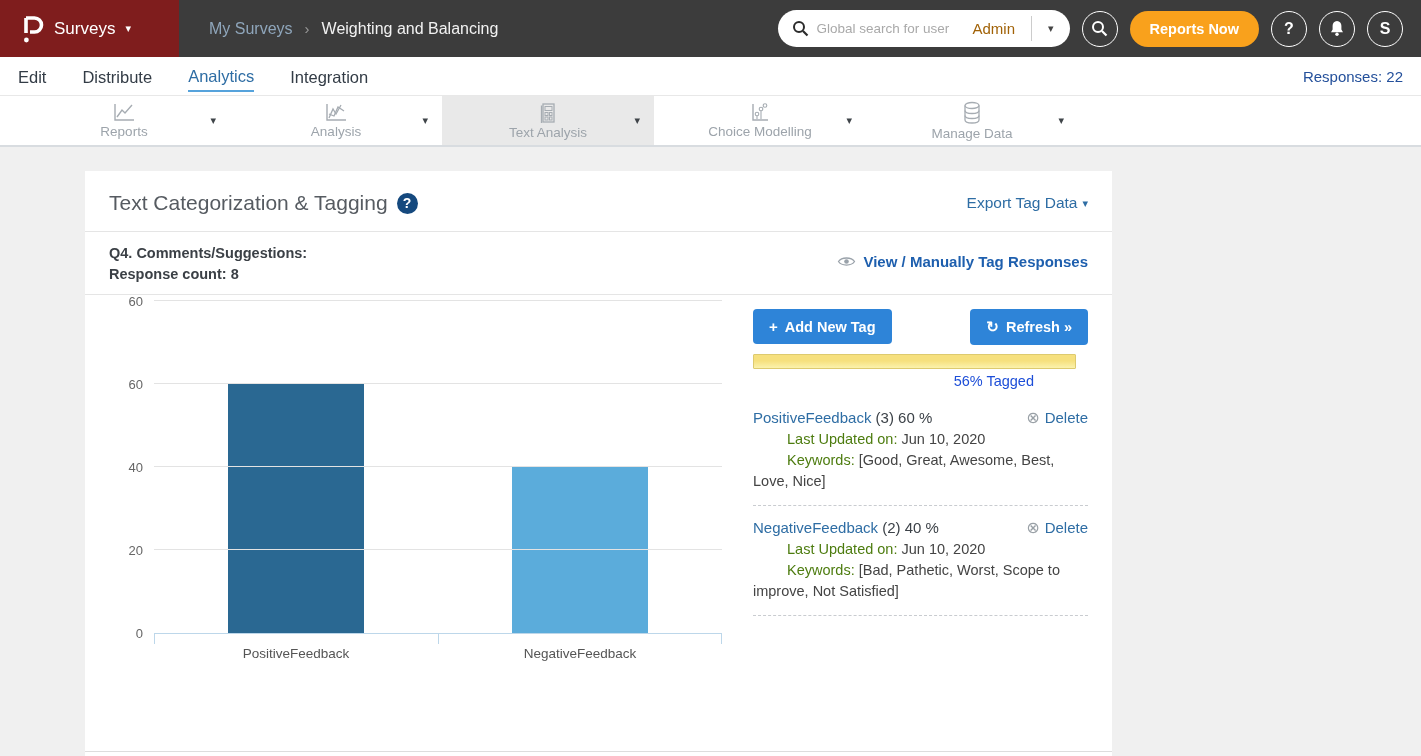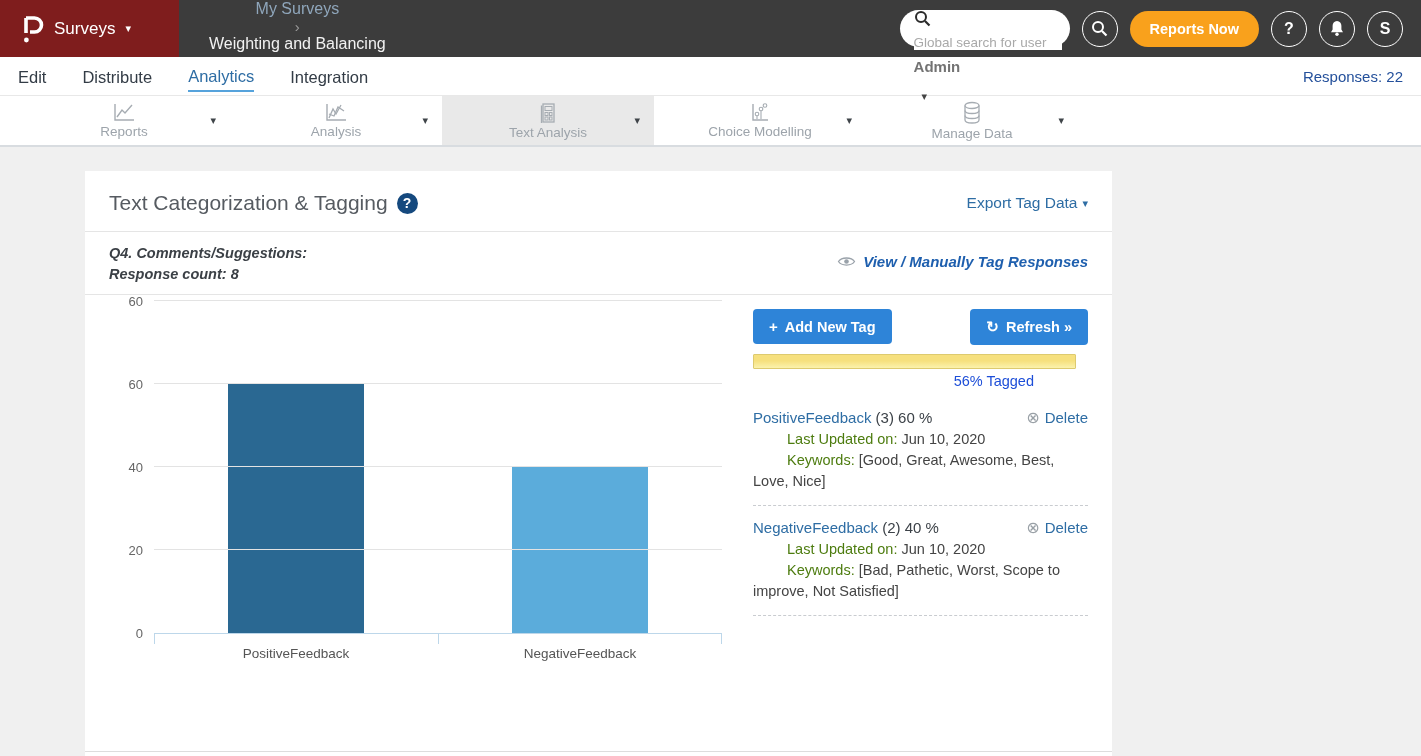"My Surveys" .breadcrumb { flex-direction: column -> none; gap: 0 -> 12px }
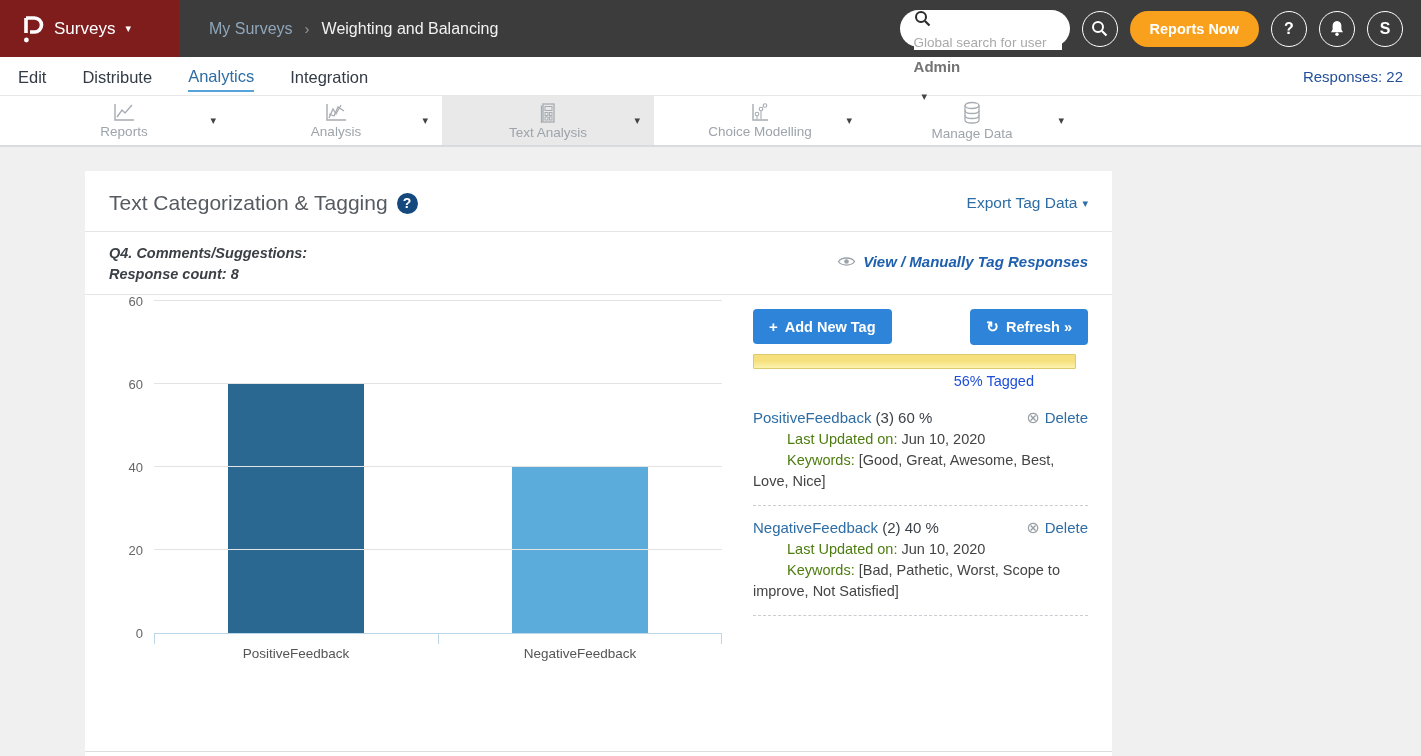"Global search for user" .search-pill { align-items: flex-start -> center; flex-direction: column -> none }
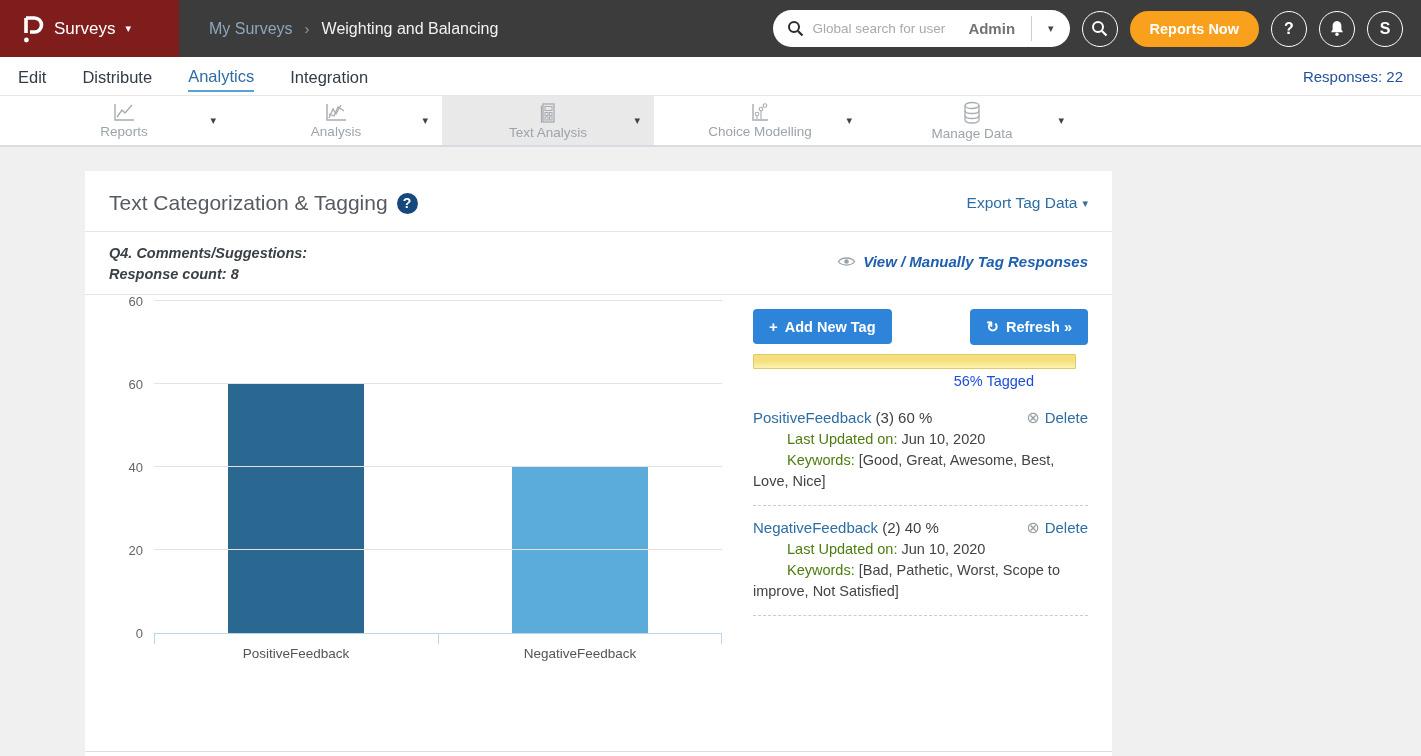"Admin" .search-scope { color: #737373 -> #a16207; font-weight: bold -> none }
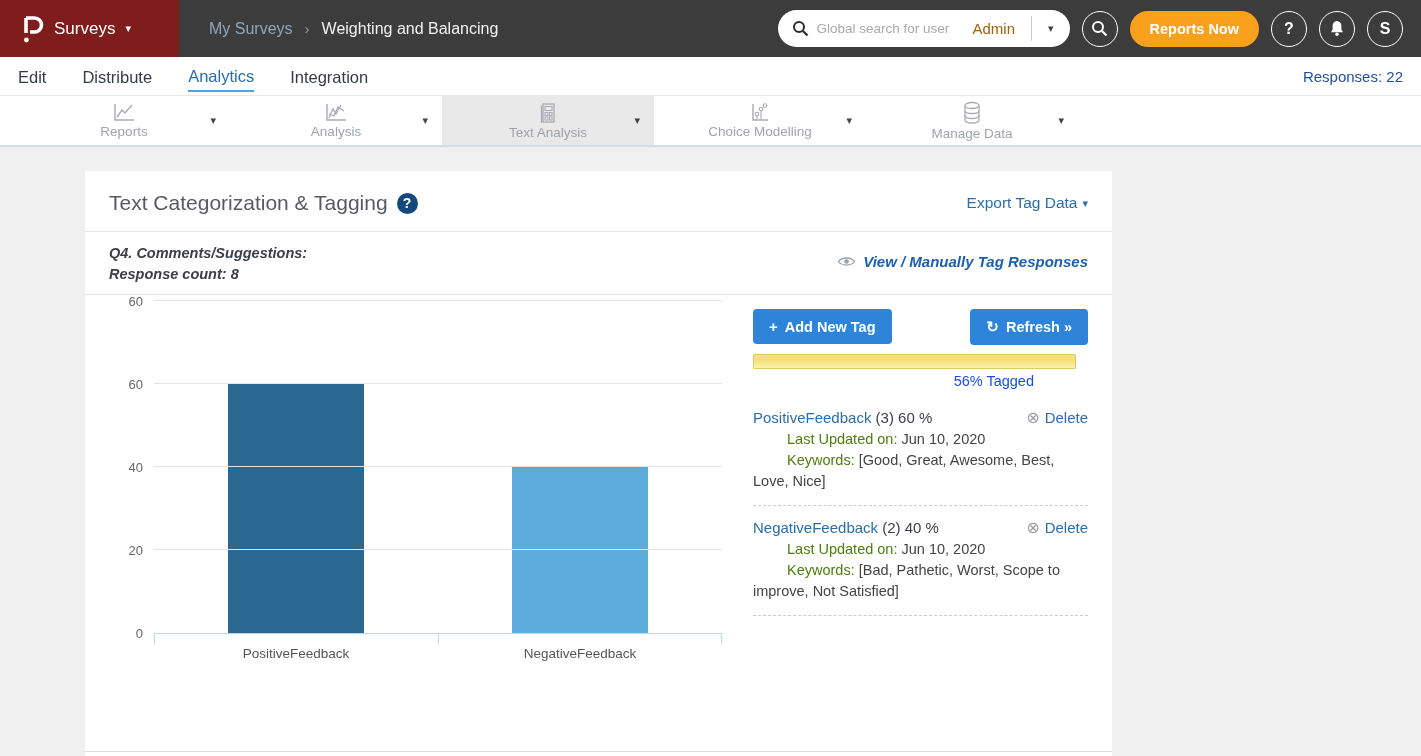"Q4. Comments/Suggestions:" .question-row { font-style: italic -> none }
